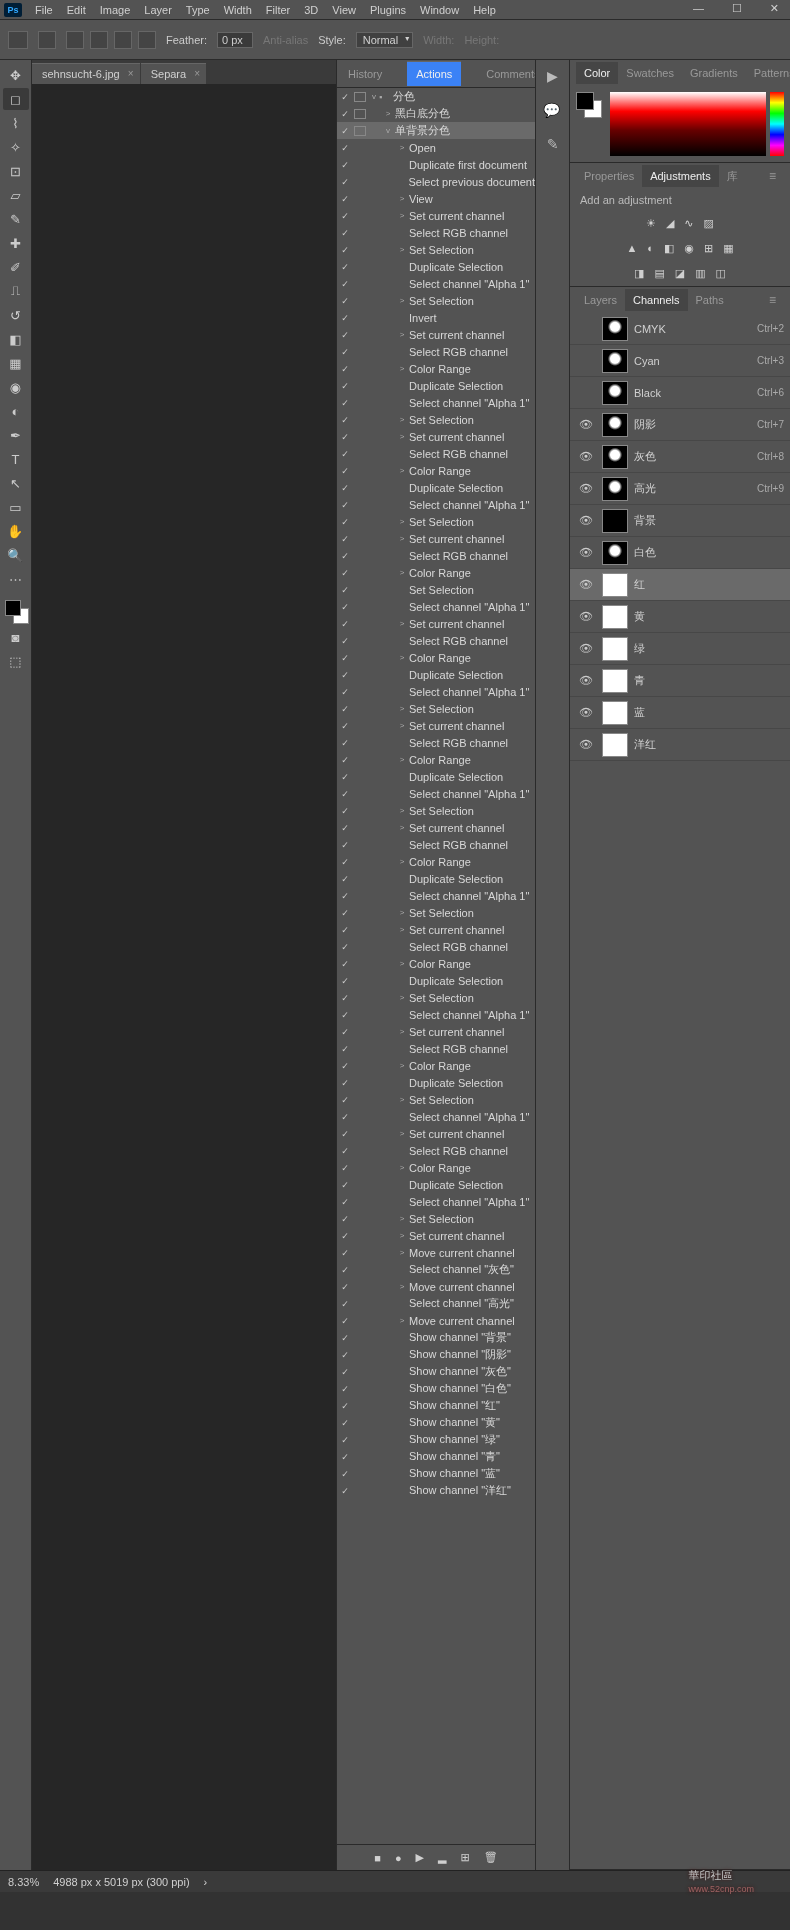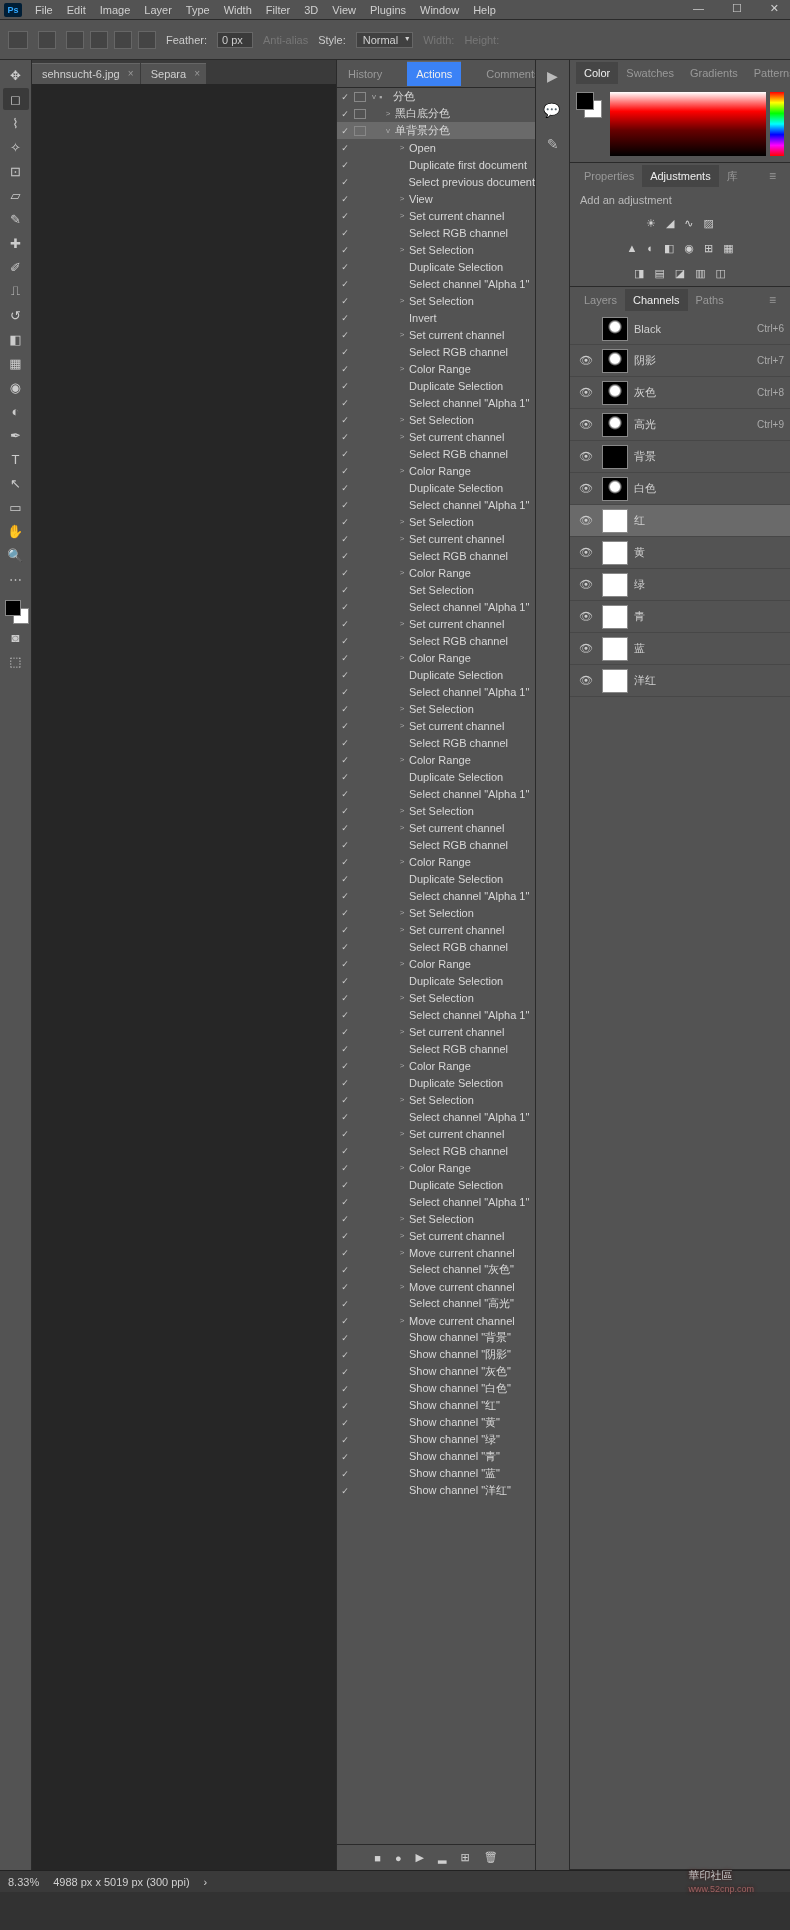"CMYK" div.chrow { html: none -> <div> <span></span> <div></div> <span>CMYK</span> <span>Ctrl+2</span> </div> }
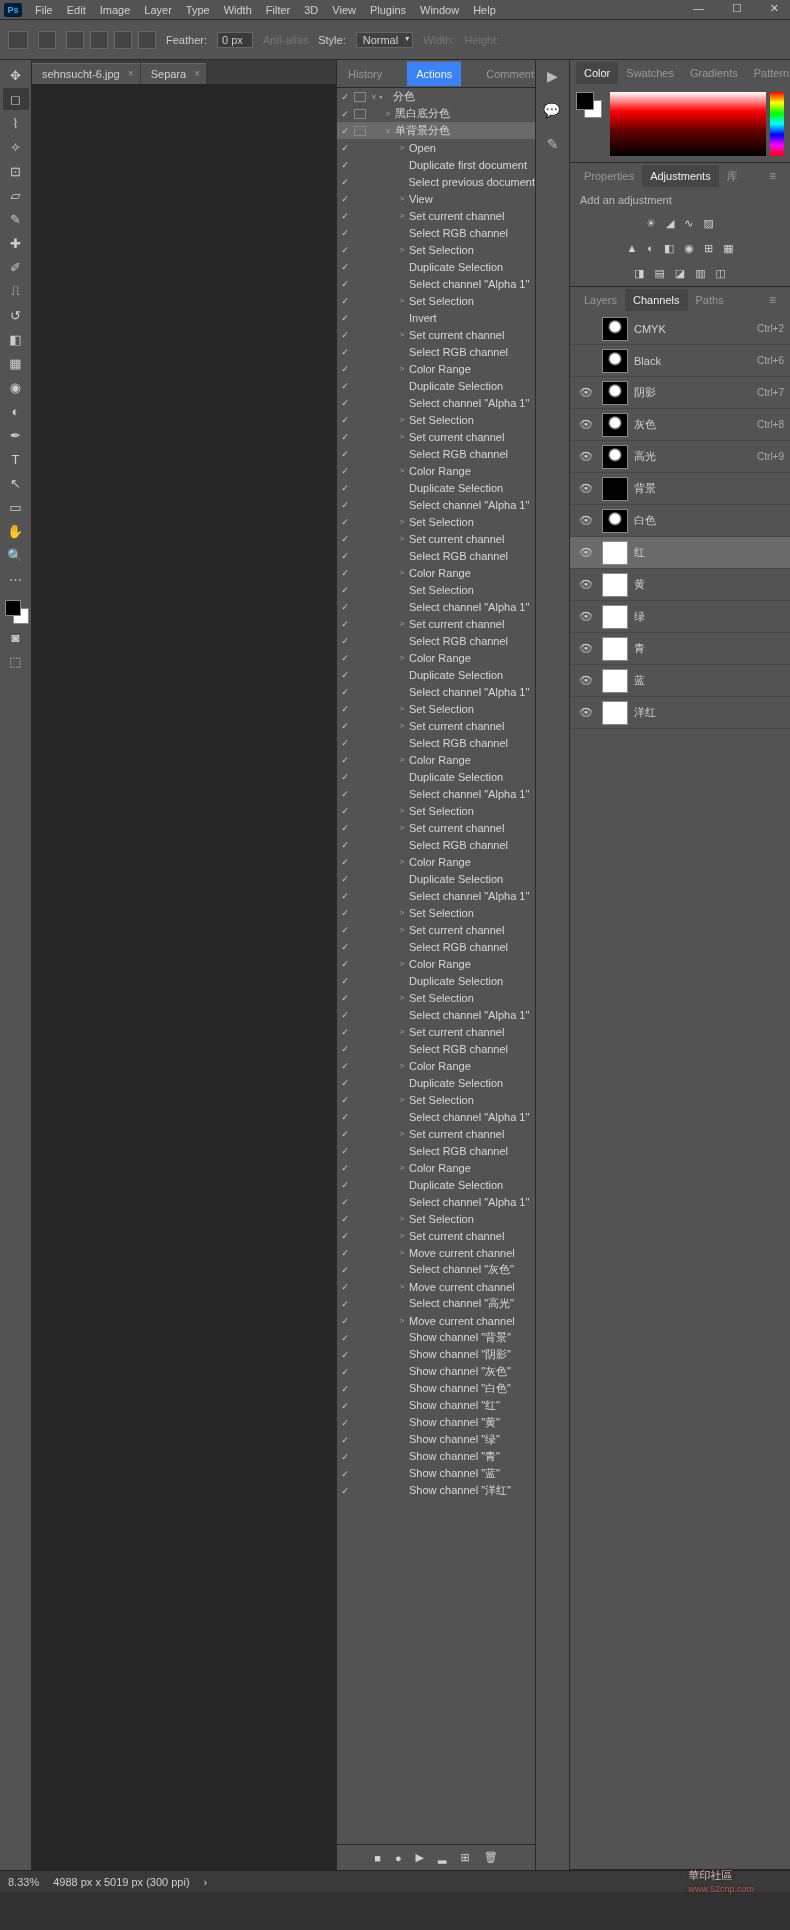"Cyan" div.chrow { html: none -> <div> <span></span> <div></div> <span>Cyan</span> <span>Ctrl+3</span> </div> }
